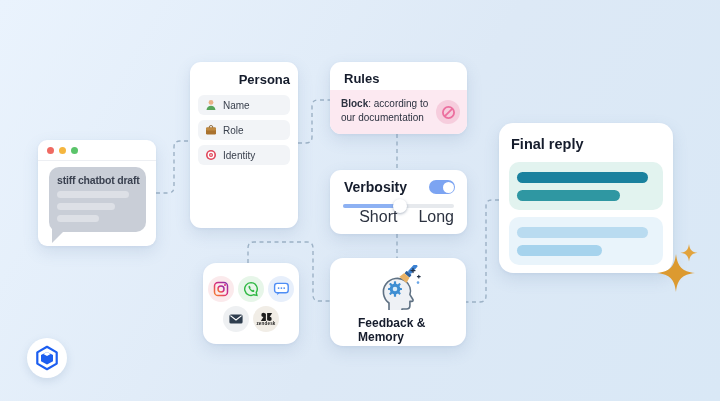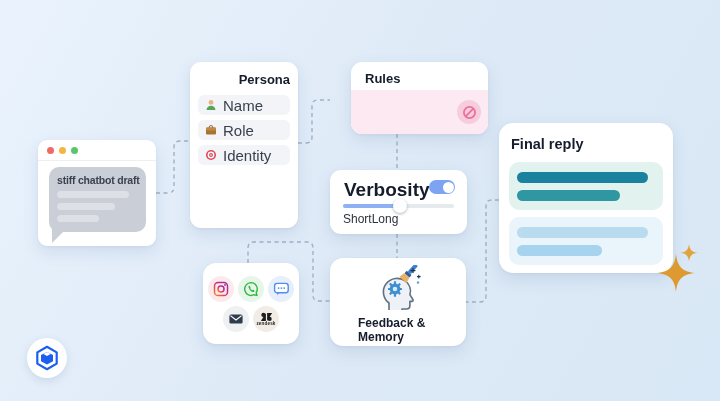"Rules" #rules { margin-left: 21px -> none }
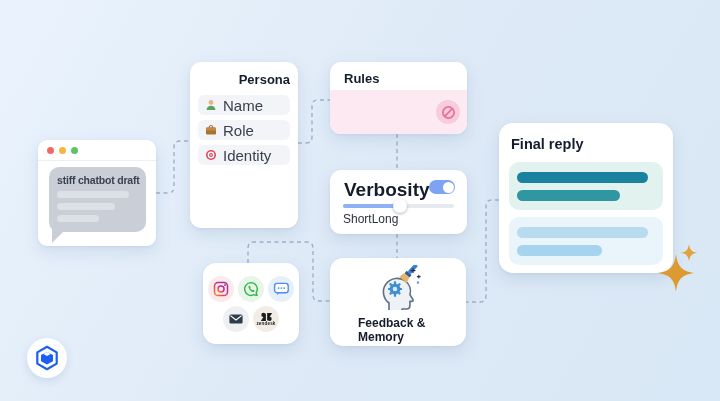"Name" .pill .plabel { font-size: 15px -> 10px }
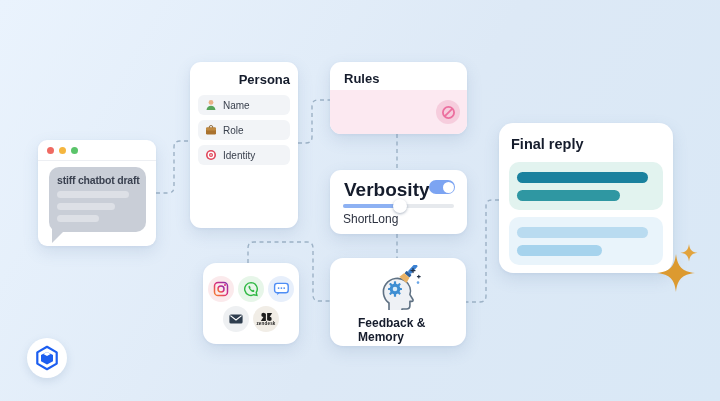"Block: according to our documentation" div.rtext { html: none -> <div><b>Block</b><span>: according to our documentation</span></div> }
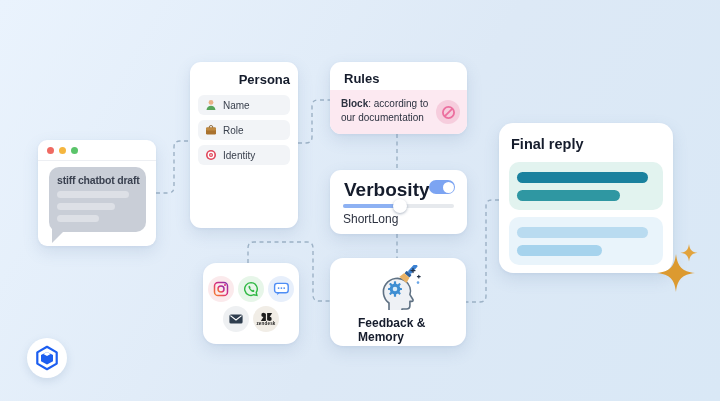"Verbosity" #verbosity .card-title { font-size: 19px -> 14px }
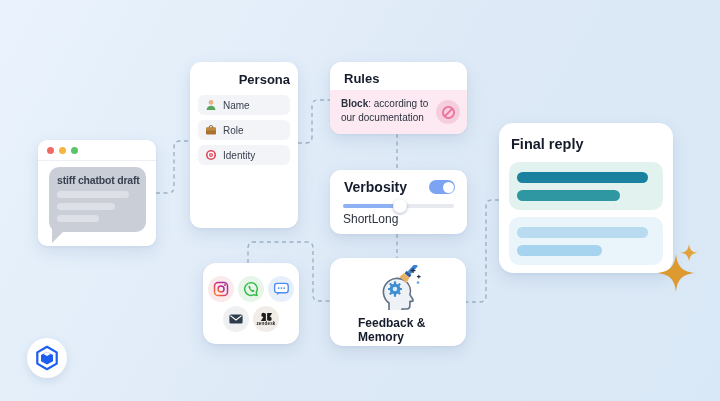"Short" #verbosity .range-labels { font-size: 12px -> 16px; gap: none -> 21px; justify-content: flex-start -> flex-end }
